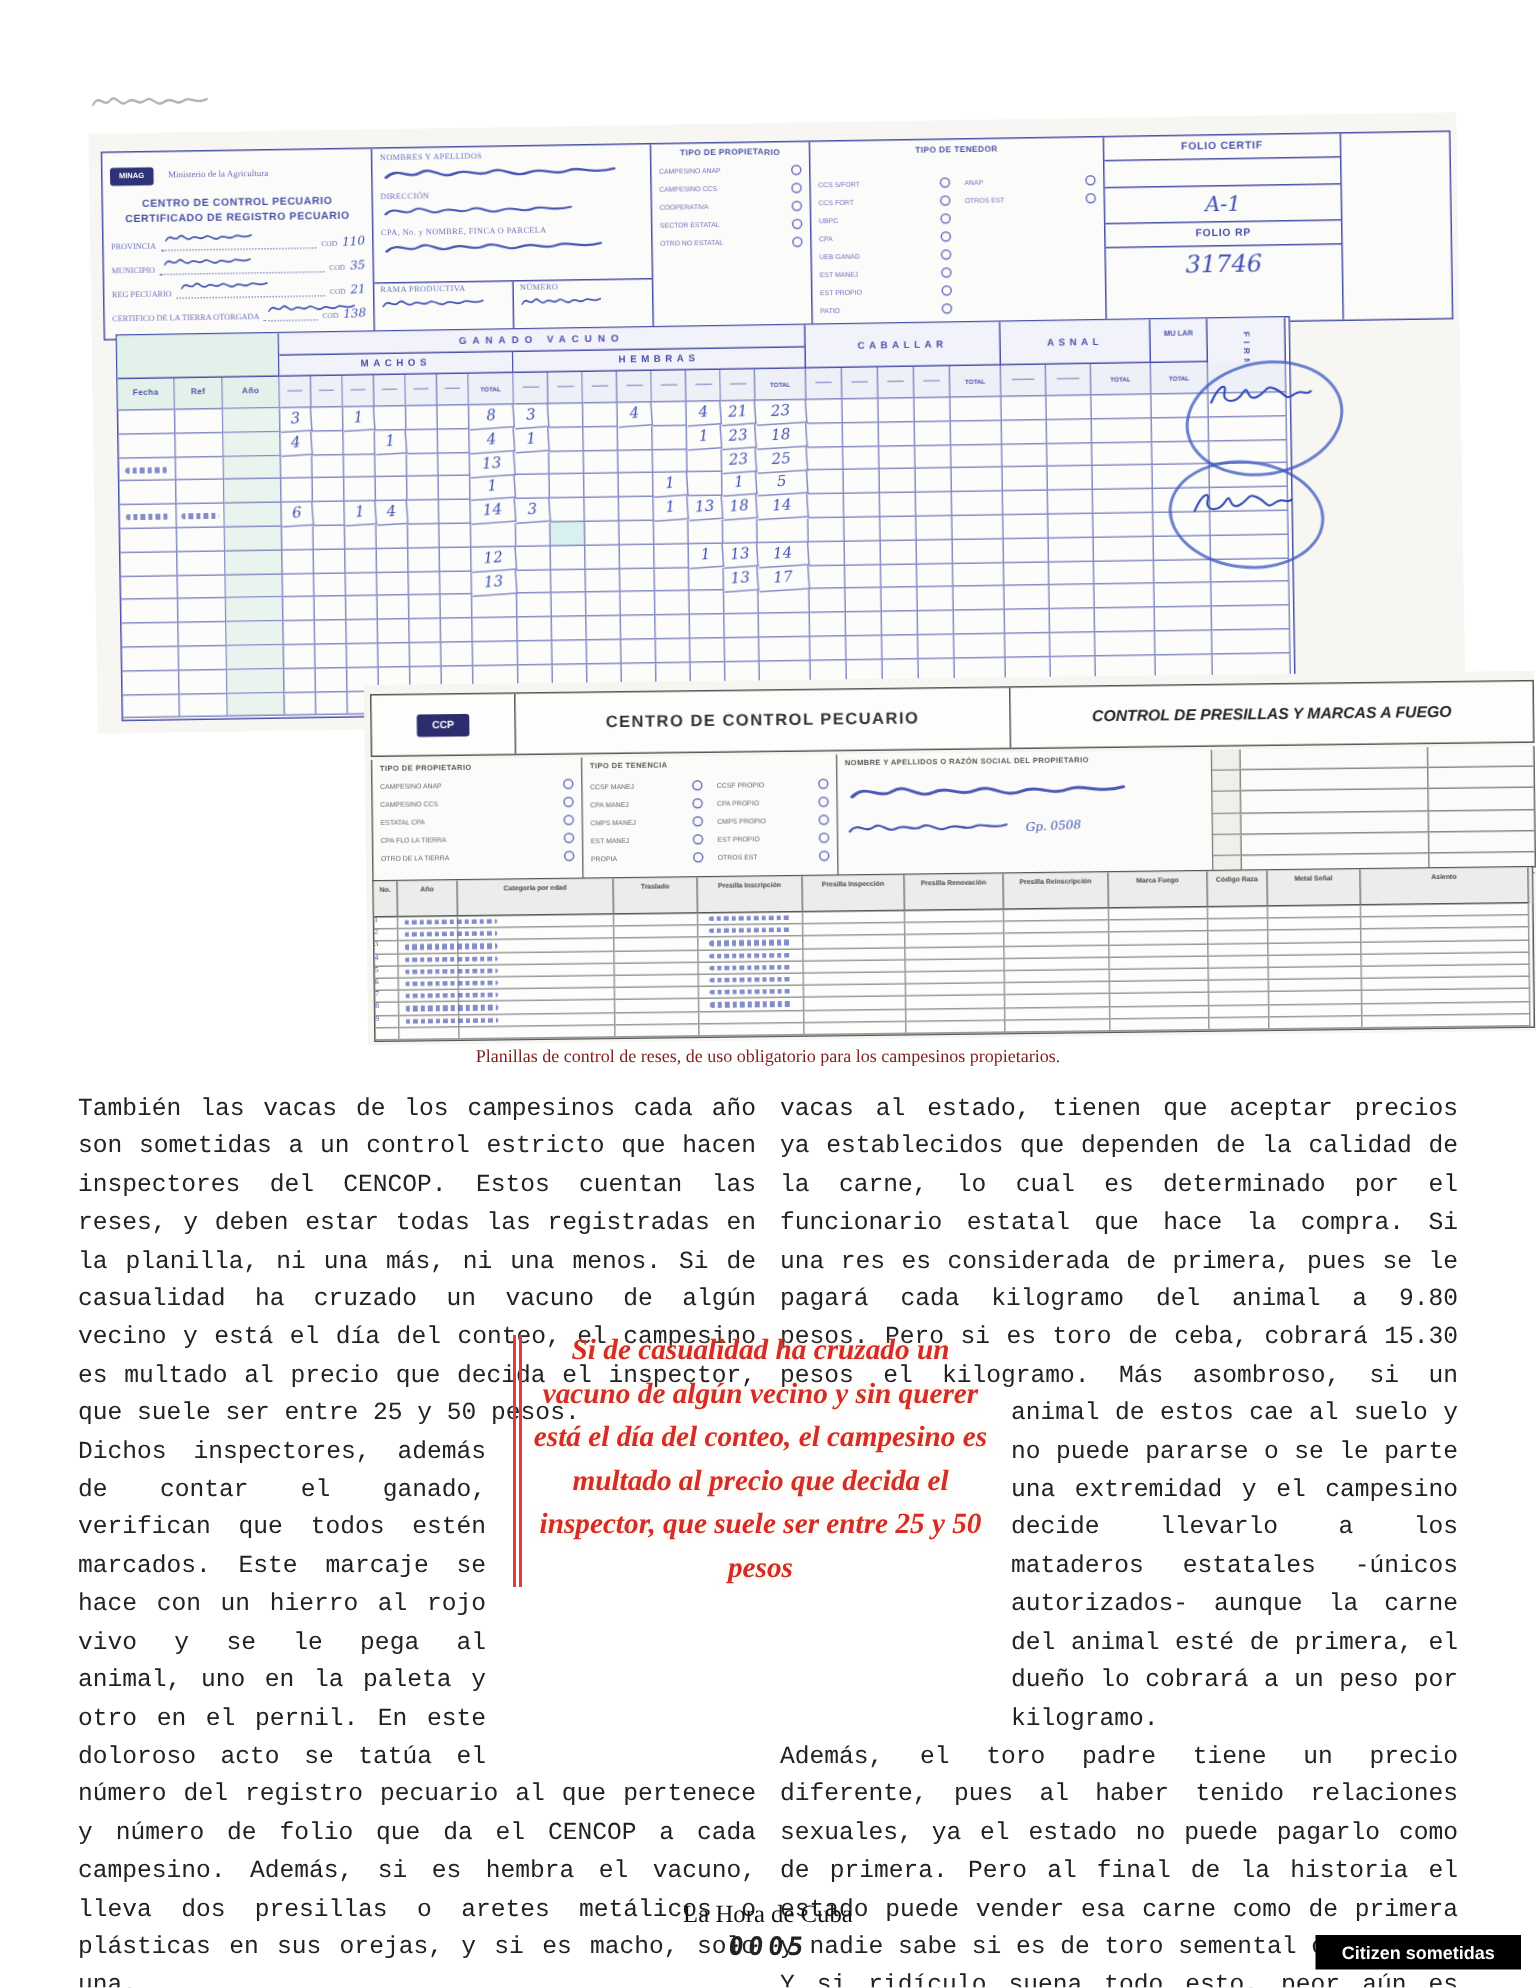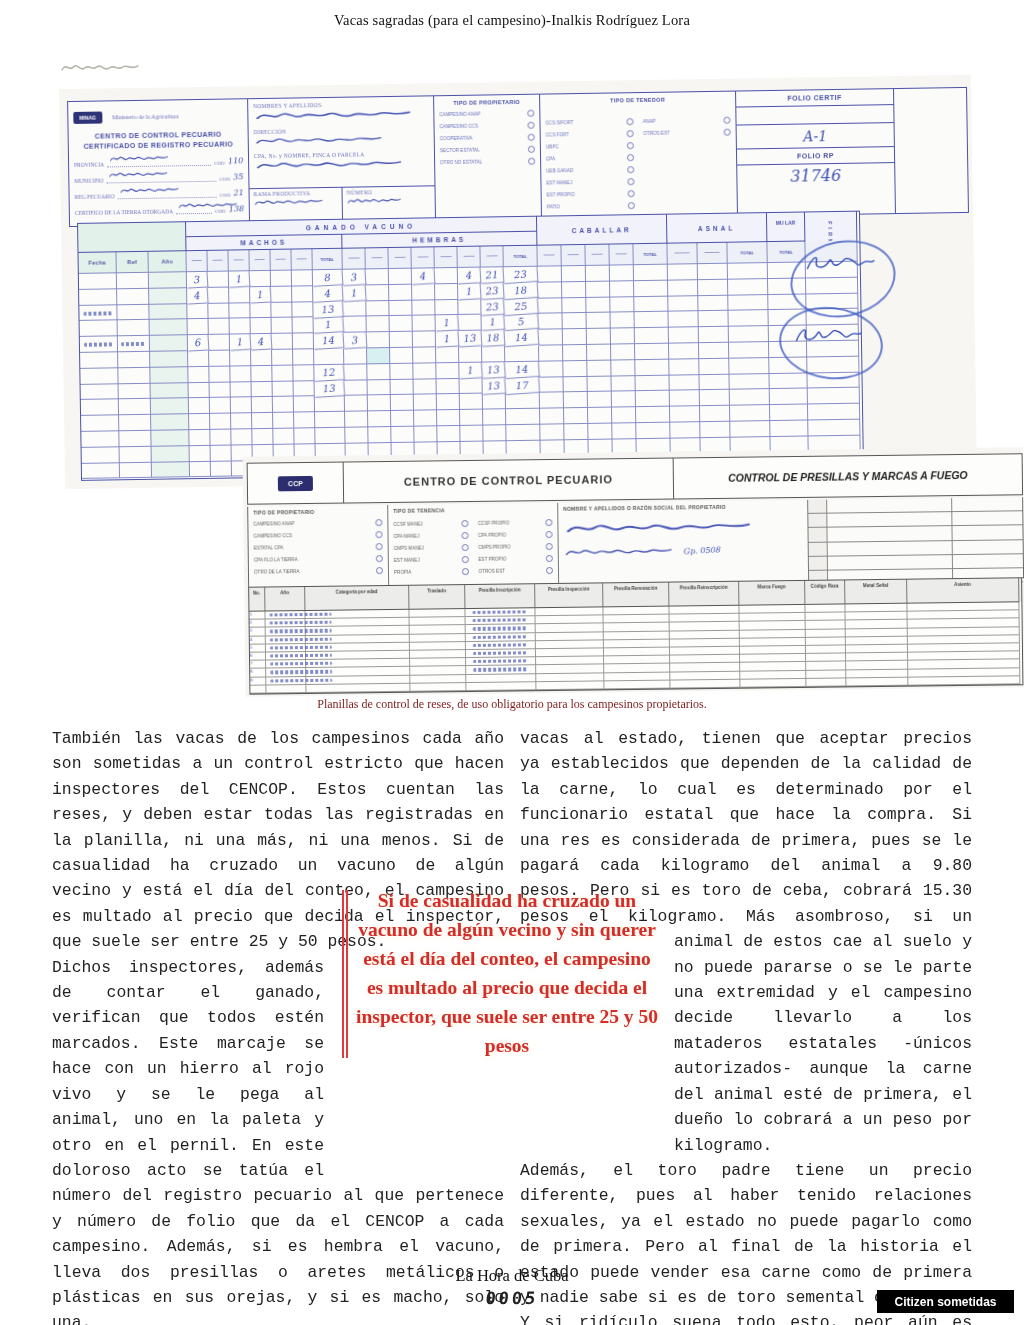"Vacas sagradas (para el" div.doc-title { html: <div>Vacas sagradas (para el campesino)-Inalkis Rodríguez Lora</div> -> none }
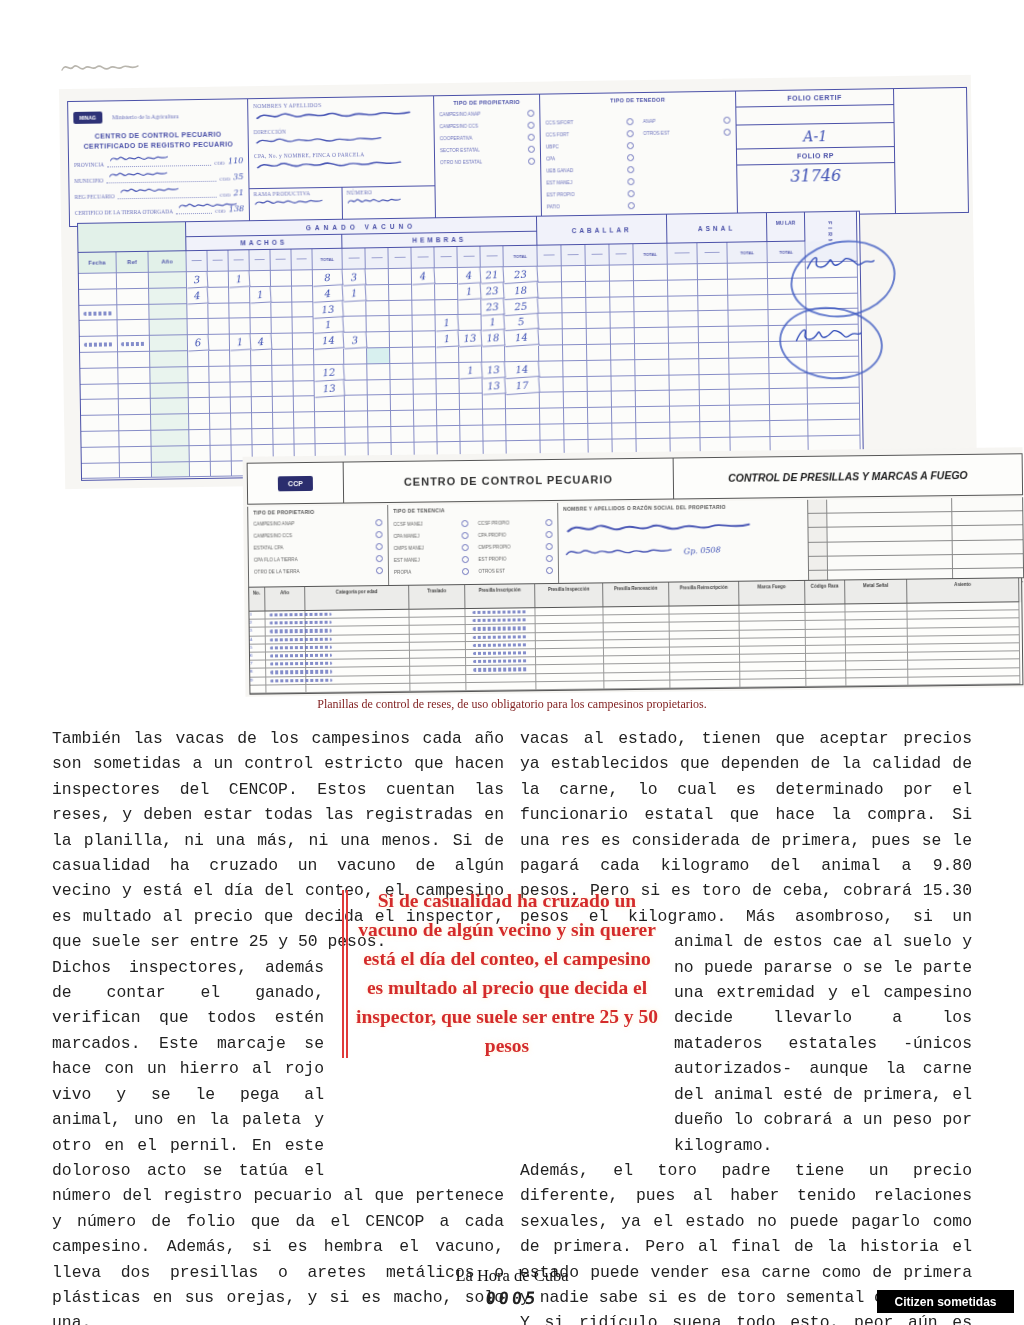"Si de casualidad ha cruzado" .pullquote { font-style: none -> italic }
